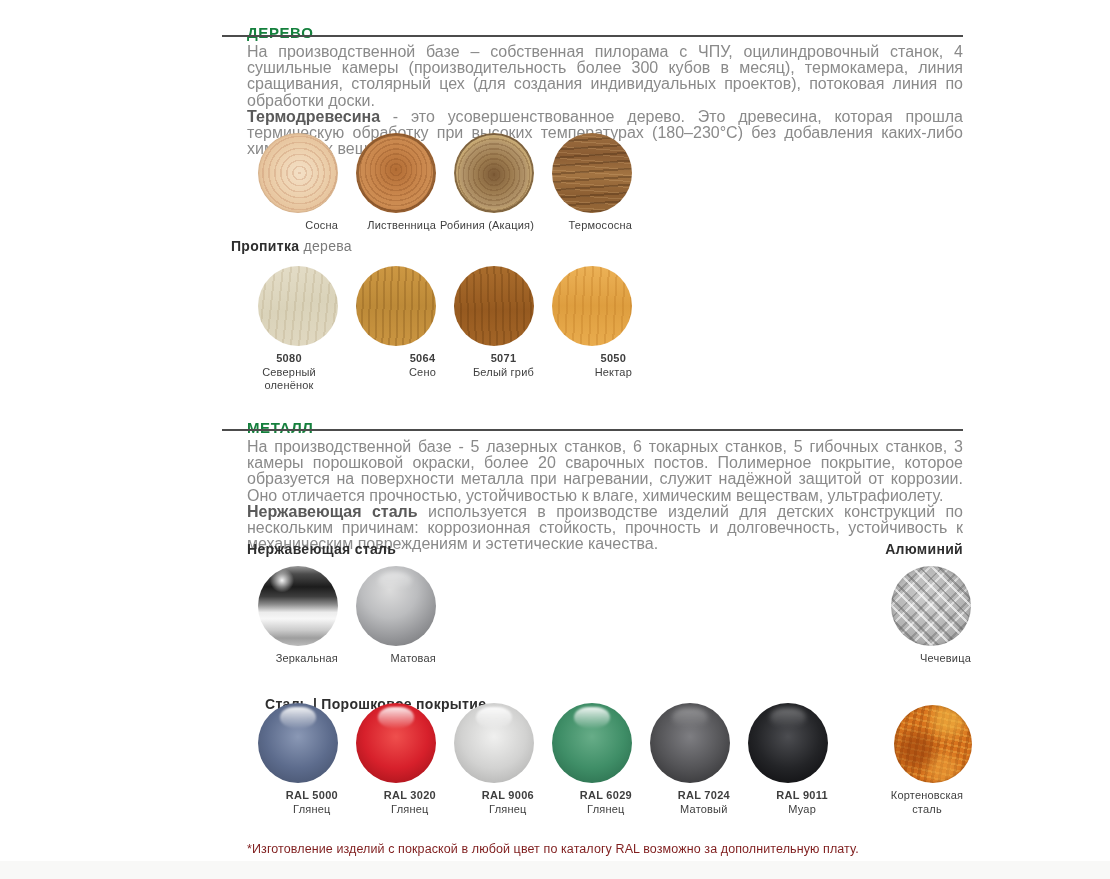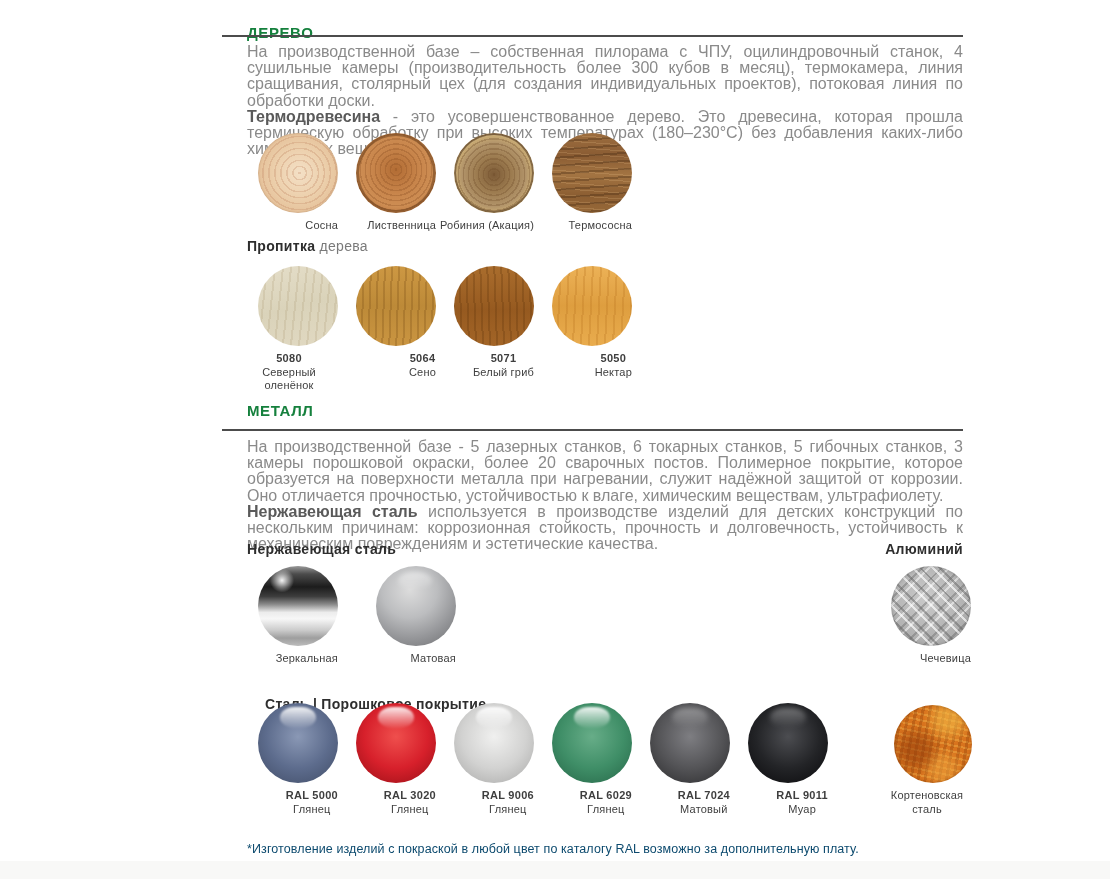"Пропитка дерева" h3.abs { left: 247px -> 231px }
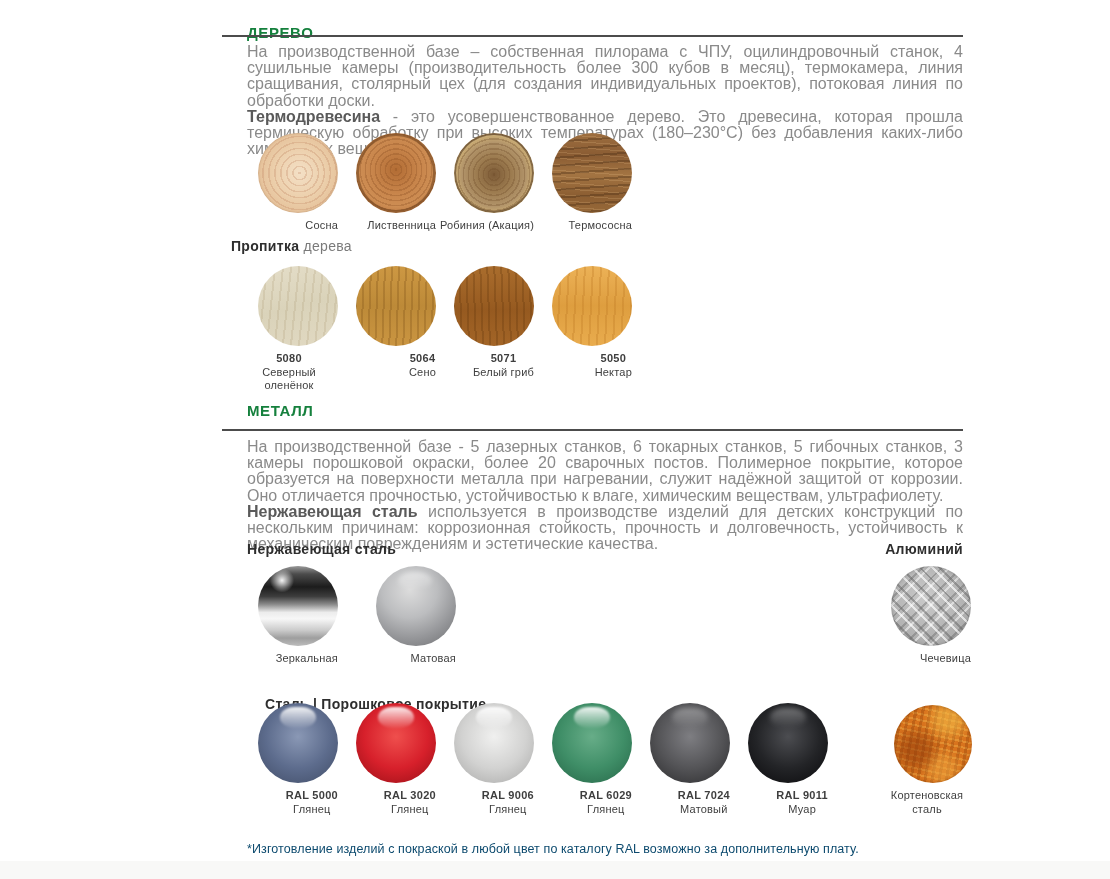"МЕТАЛЛ" h2.abs { top: 390px -> 407px }
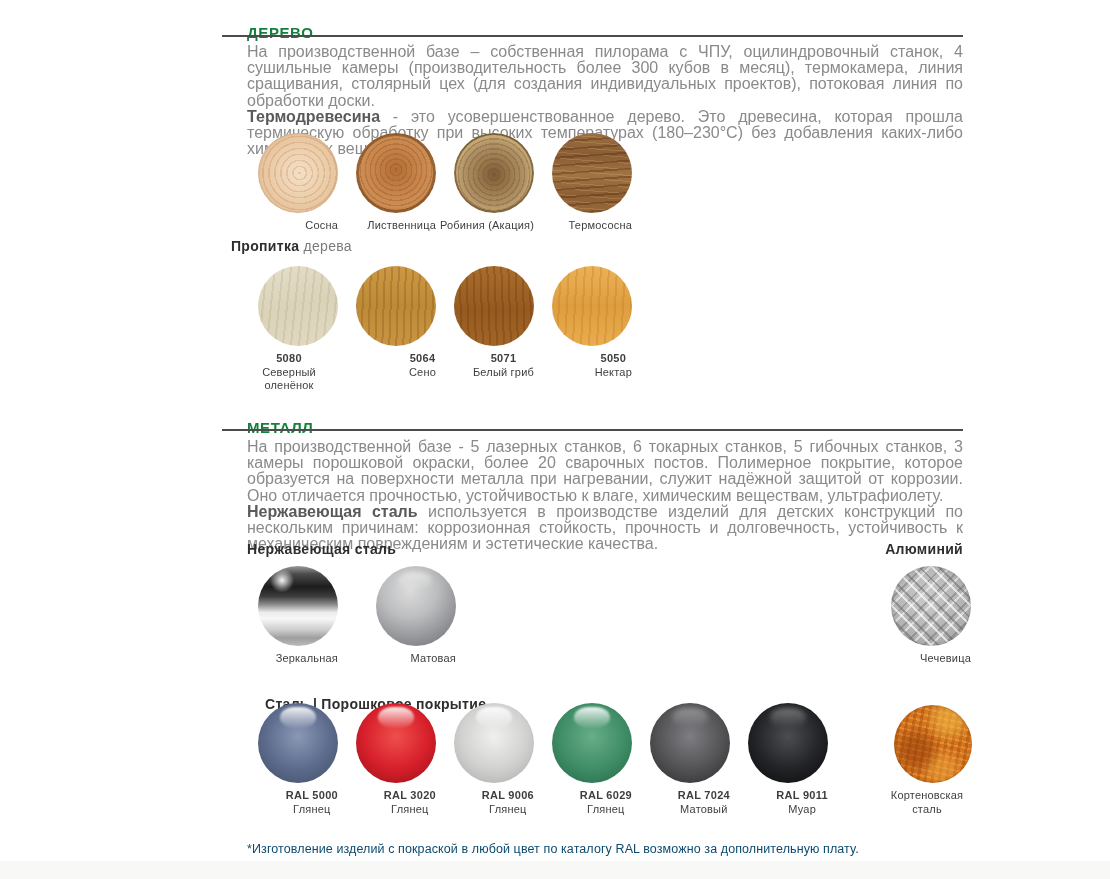"Зеркальная" div.row { gap: 20px -> none }
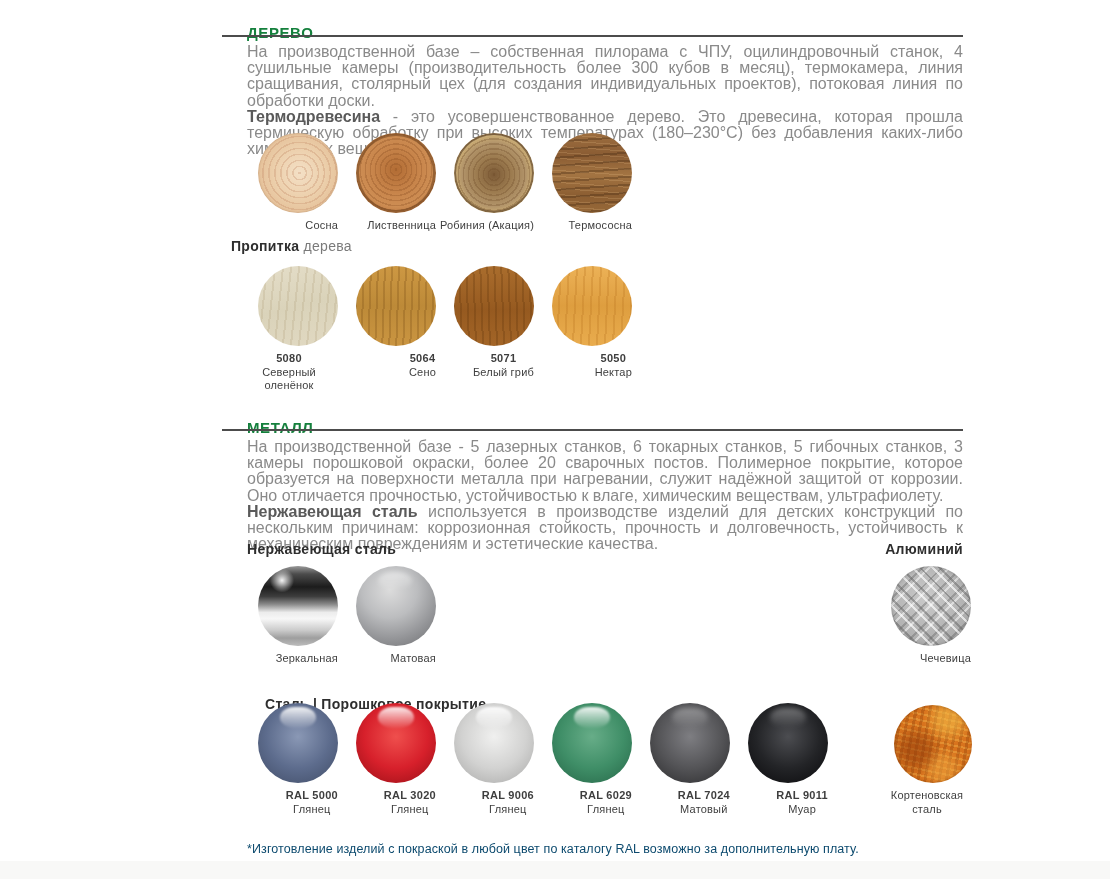"*Изготовление изделий с покраской в" .footnote { color: #0c4a6e -> #7f1d1d }
